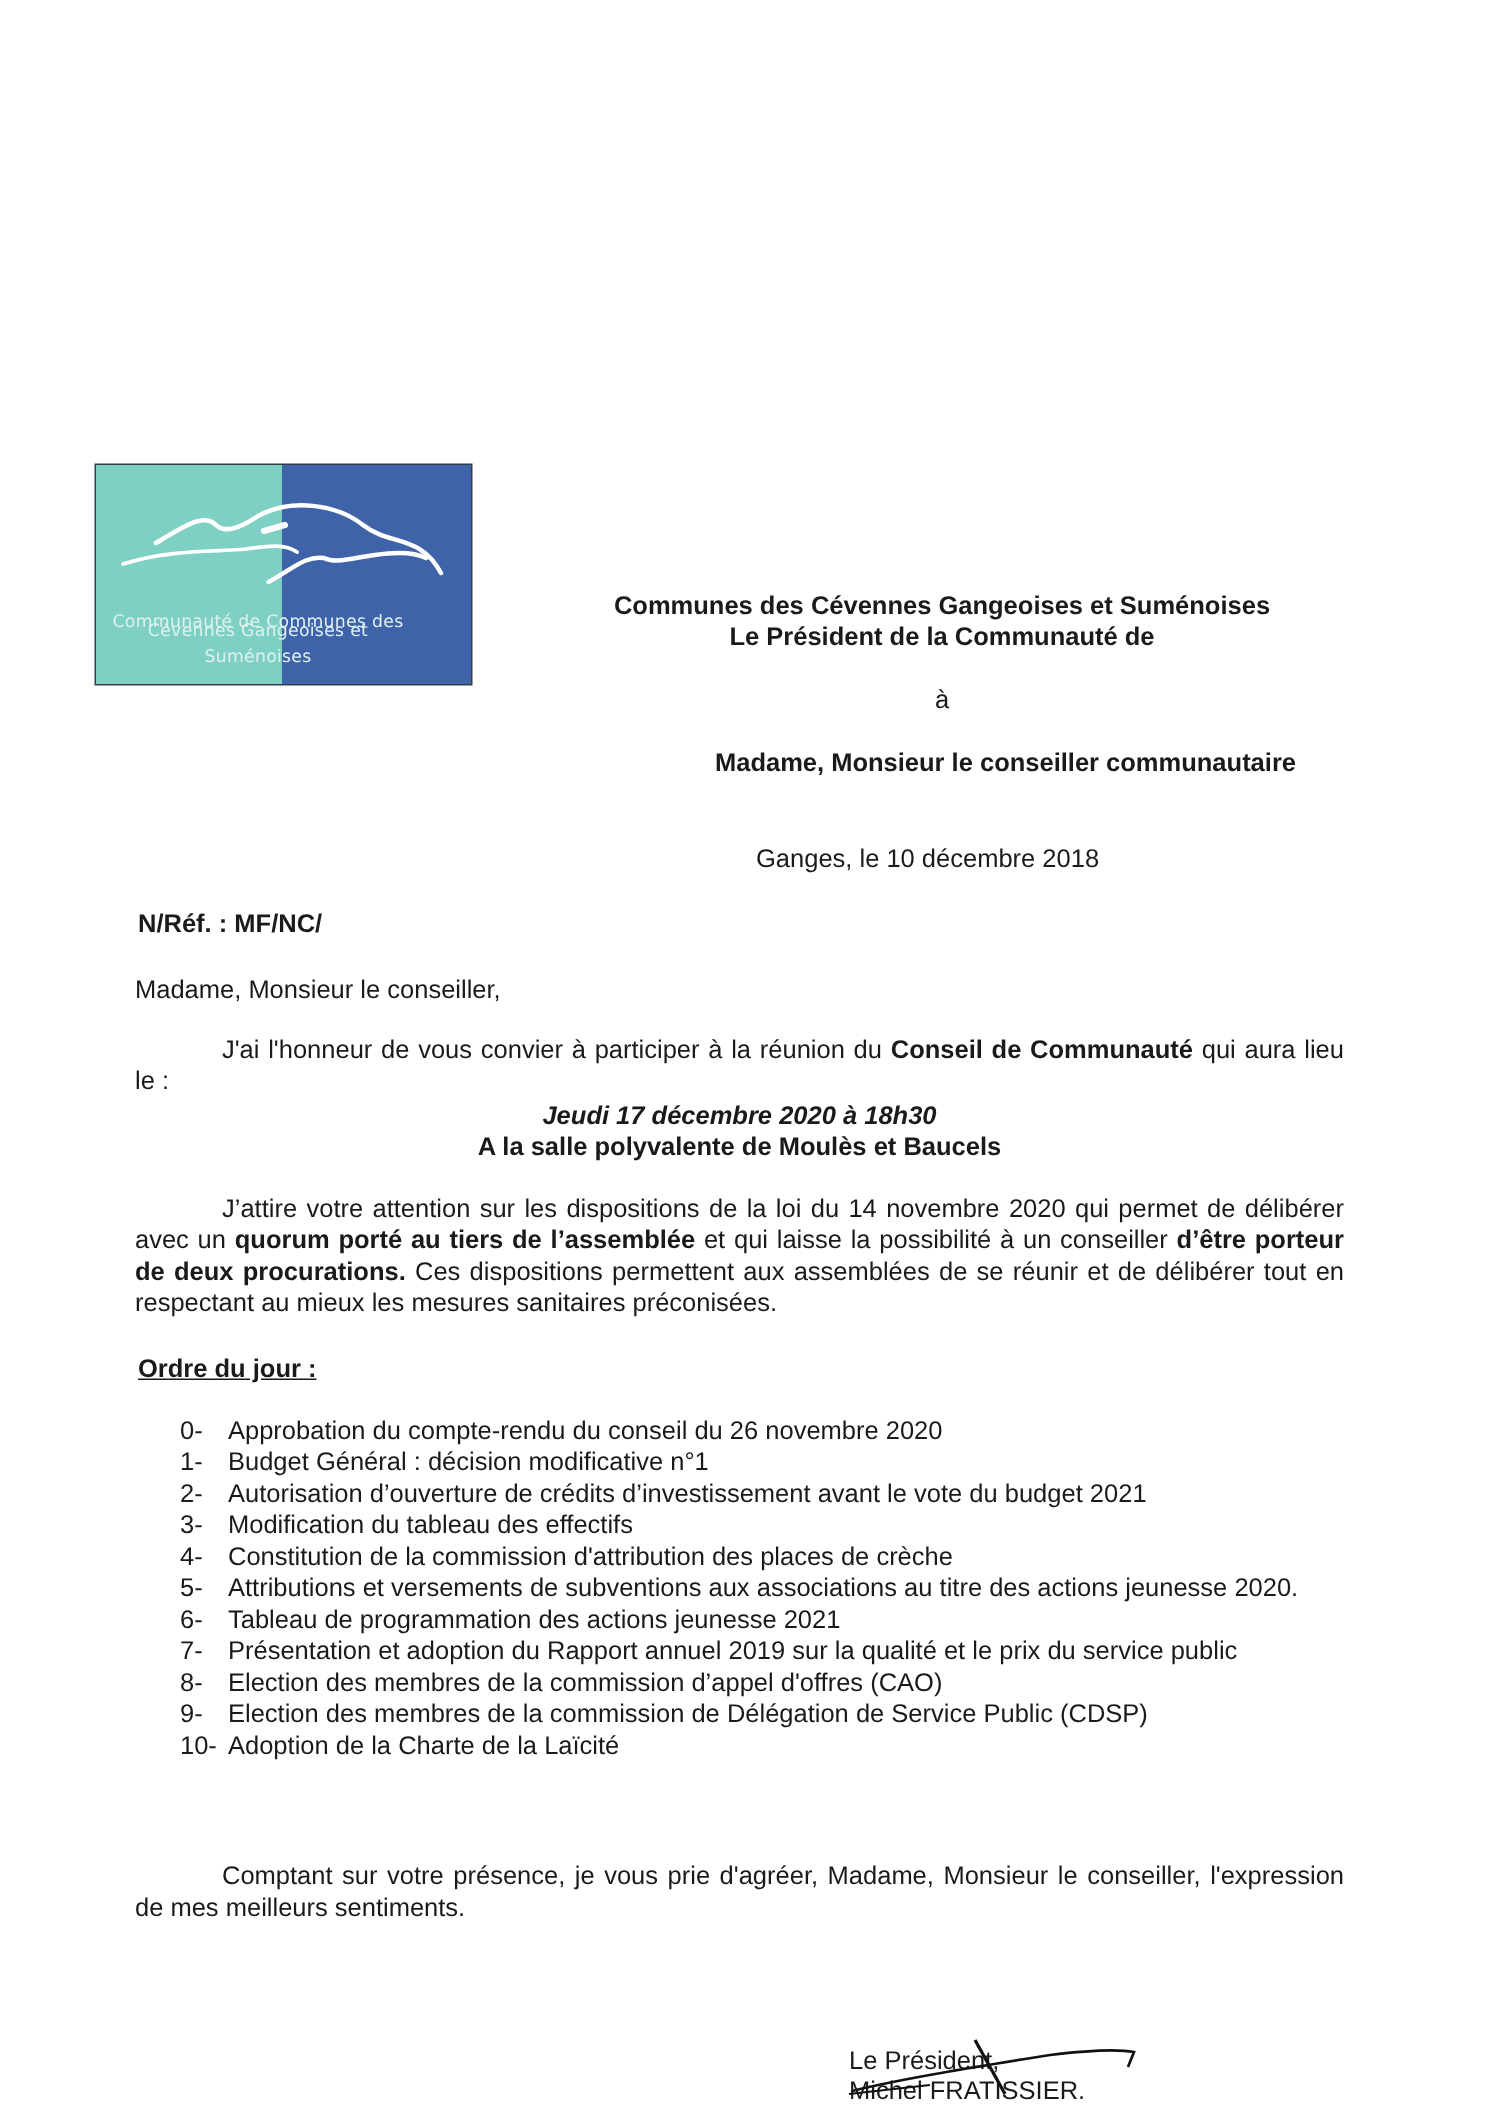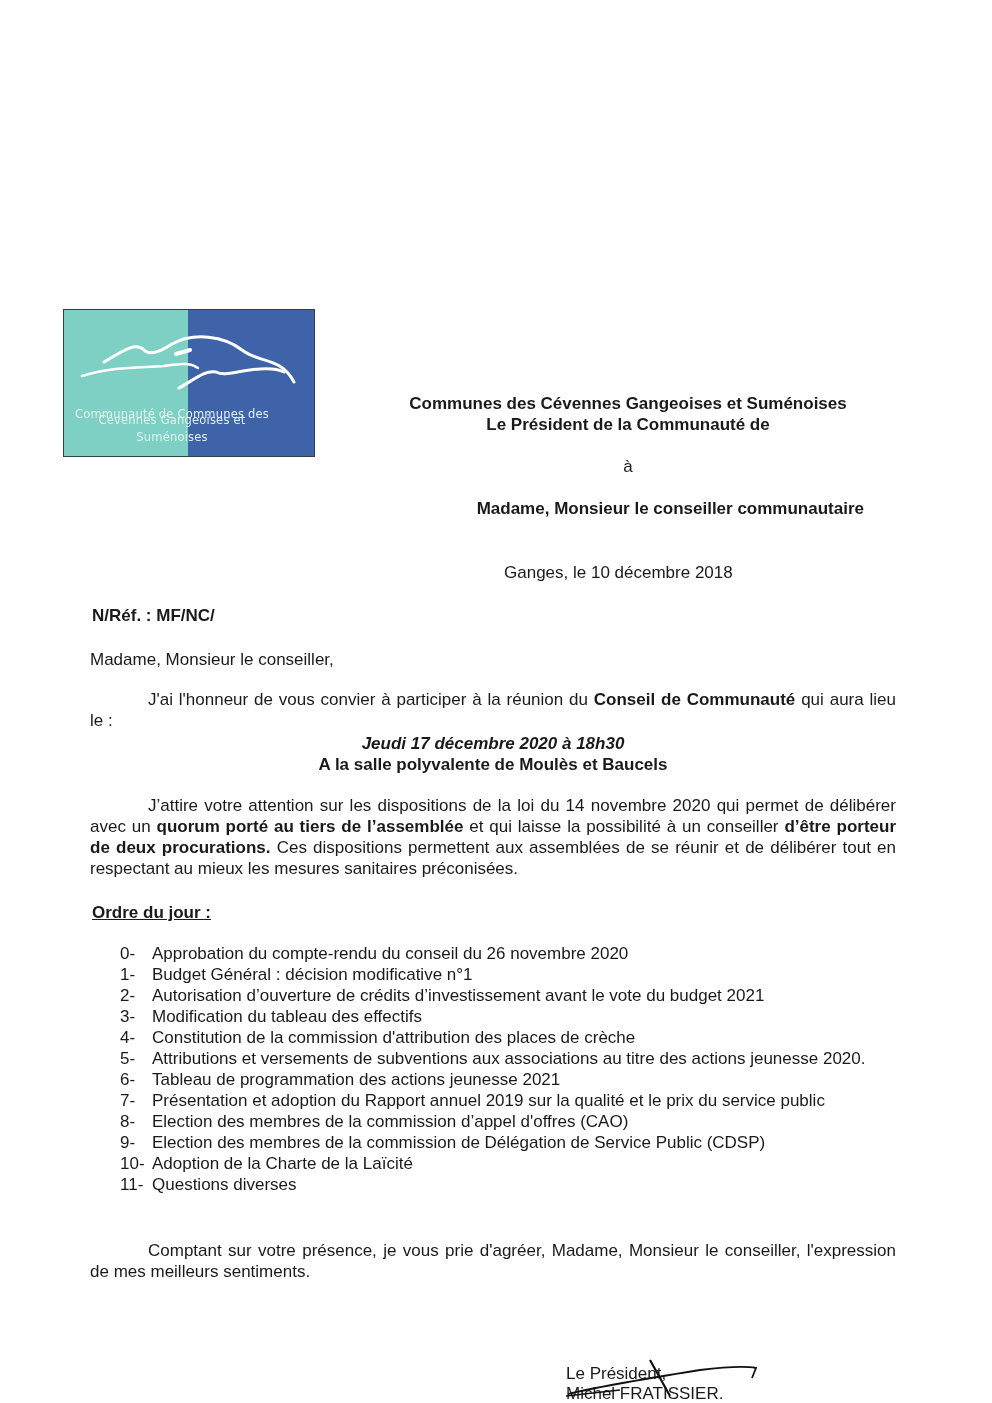"11-" li { html: <li><span>11-</span><span>Questions diverses</span></li> -> none }
